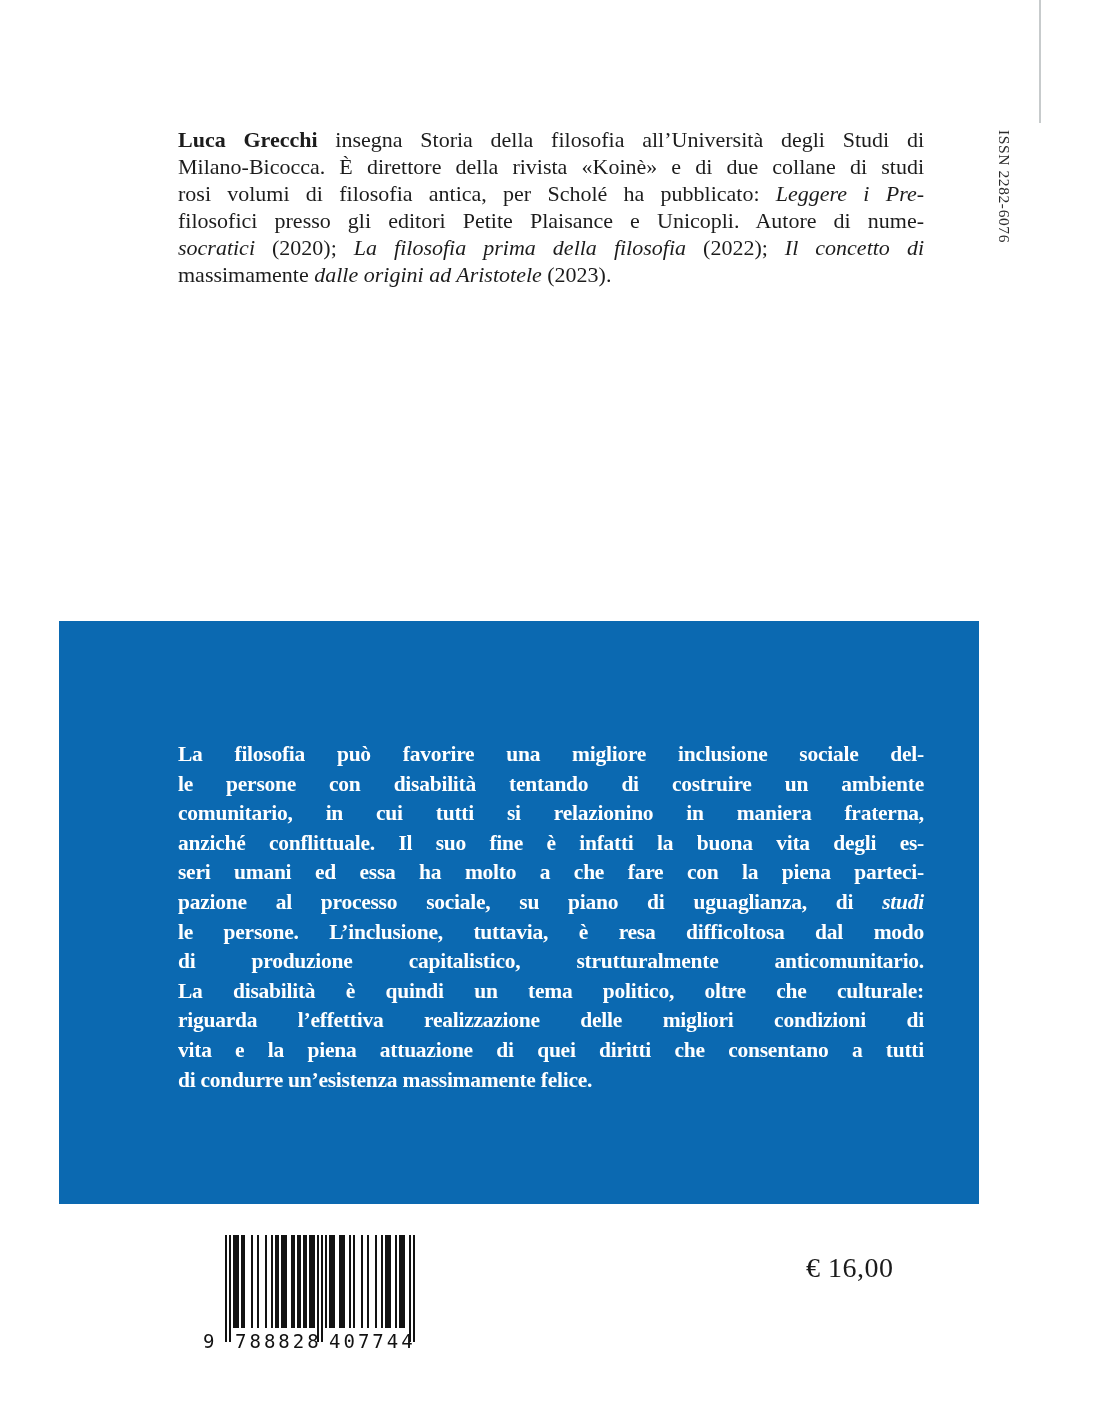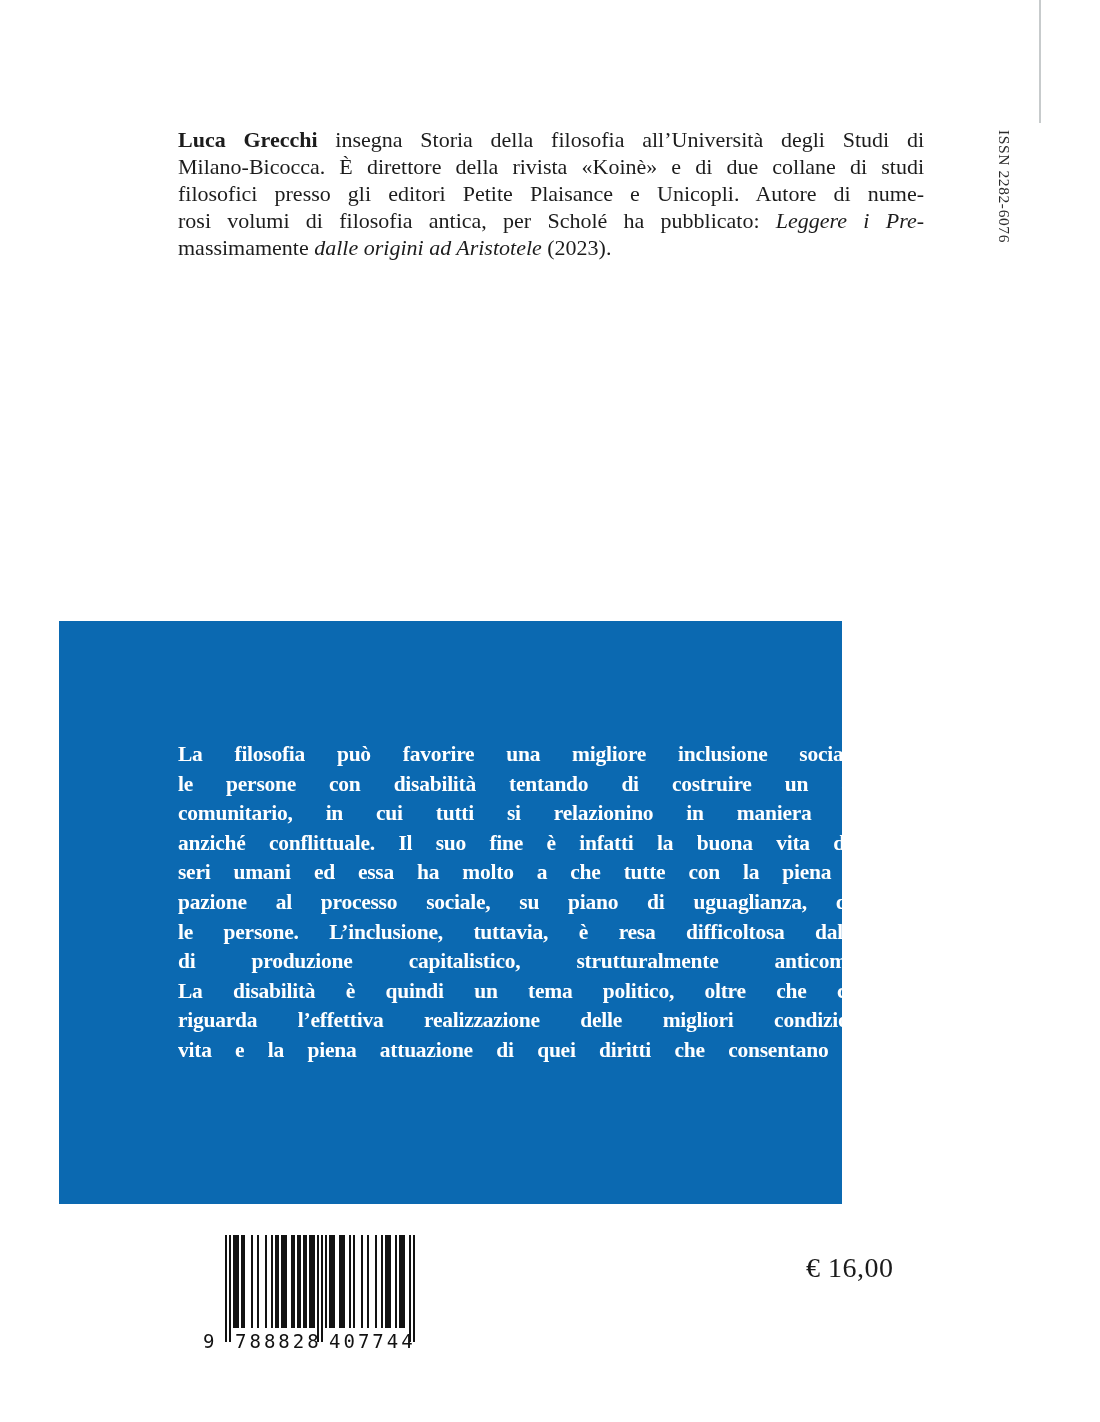"filosofici presso gli editori Petite" div.line { order: before "rosi volumi di filosofia antica," -> after "rosi volumi di filosofia antica," }
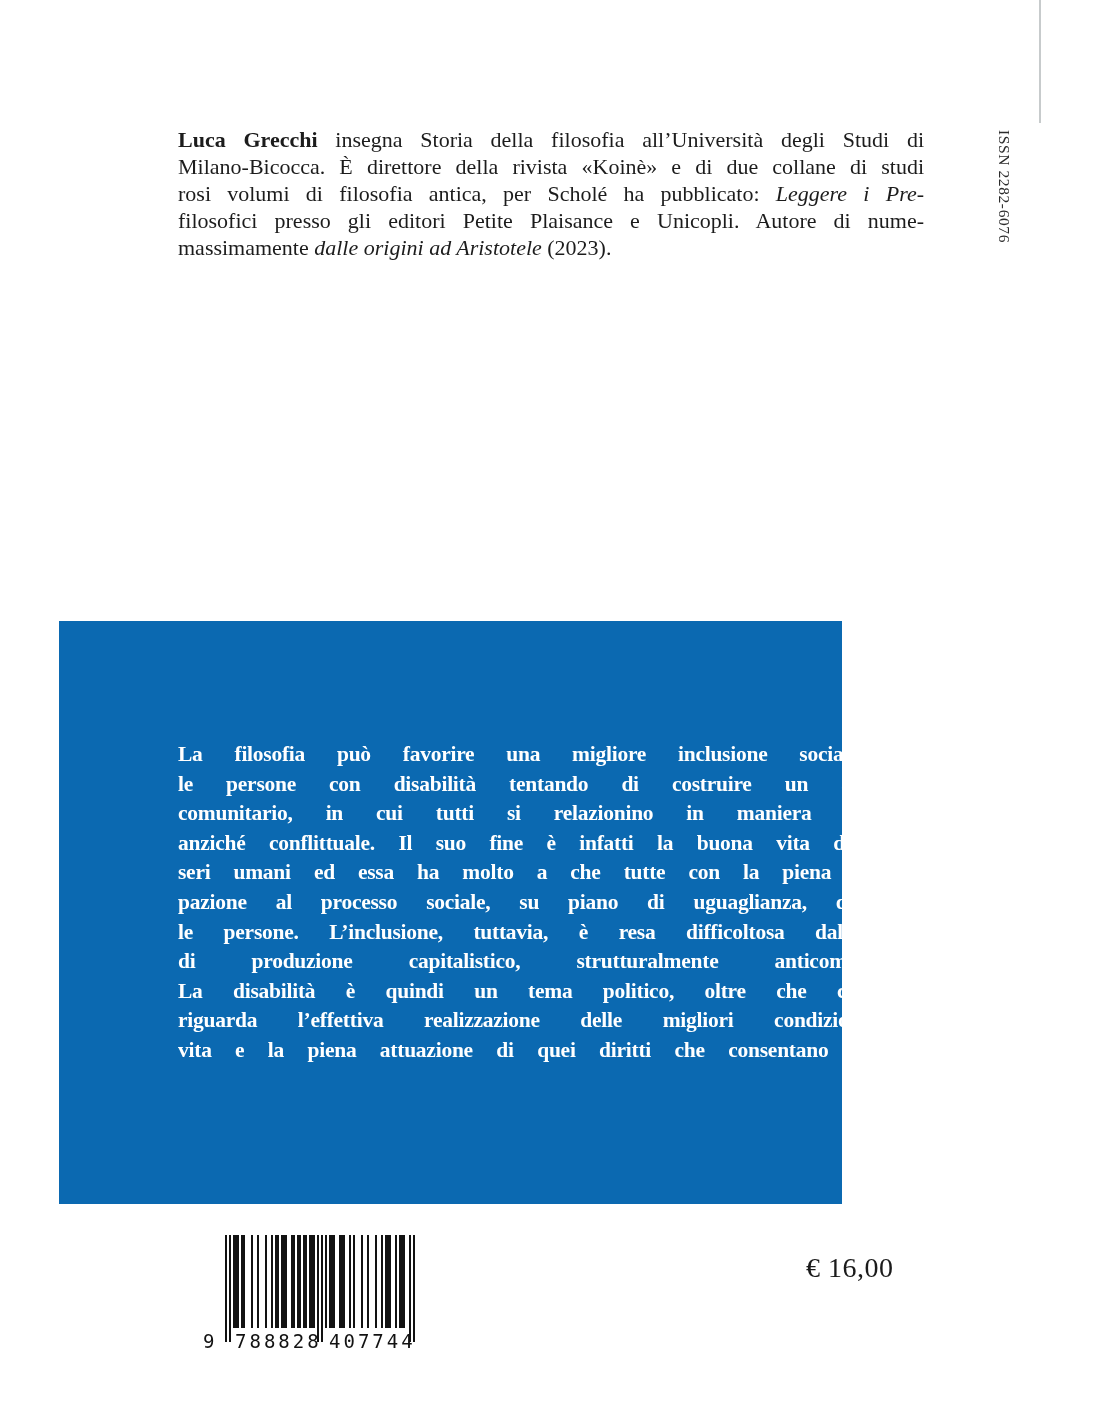"socratici (2020); La filosofia prima" div.line { html: none -> <div><span>socratici</span><span> (2020); </span><span>La filosofia prima della filosofia</span><span> (2022); </span><span>Il concetto di</span></div> }
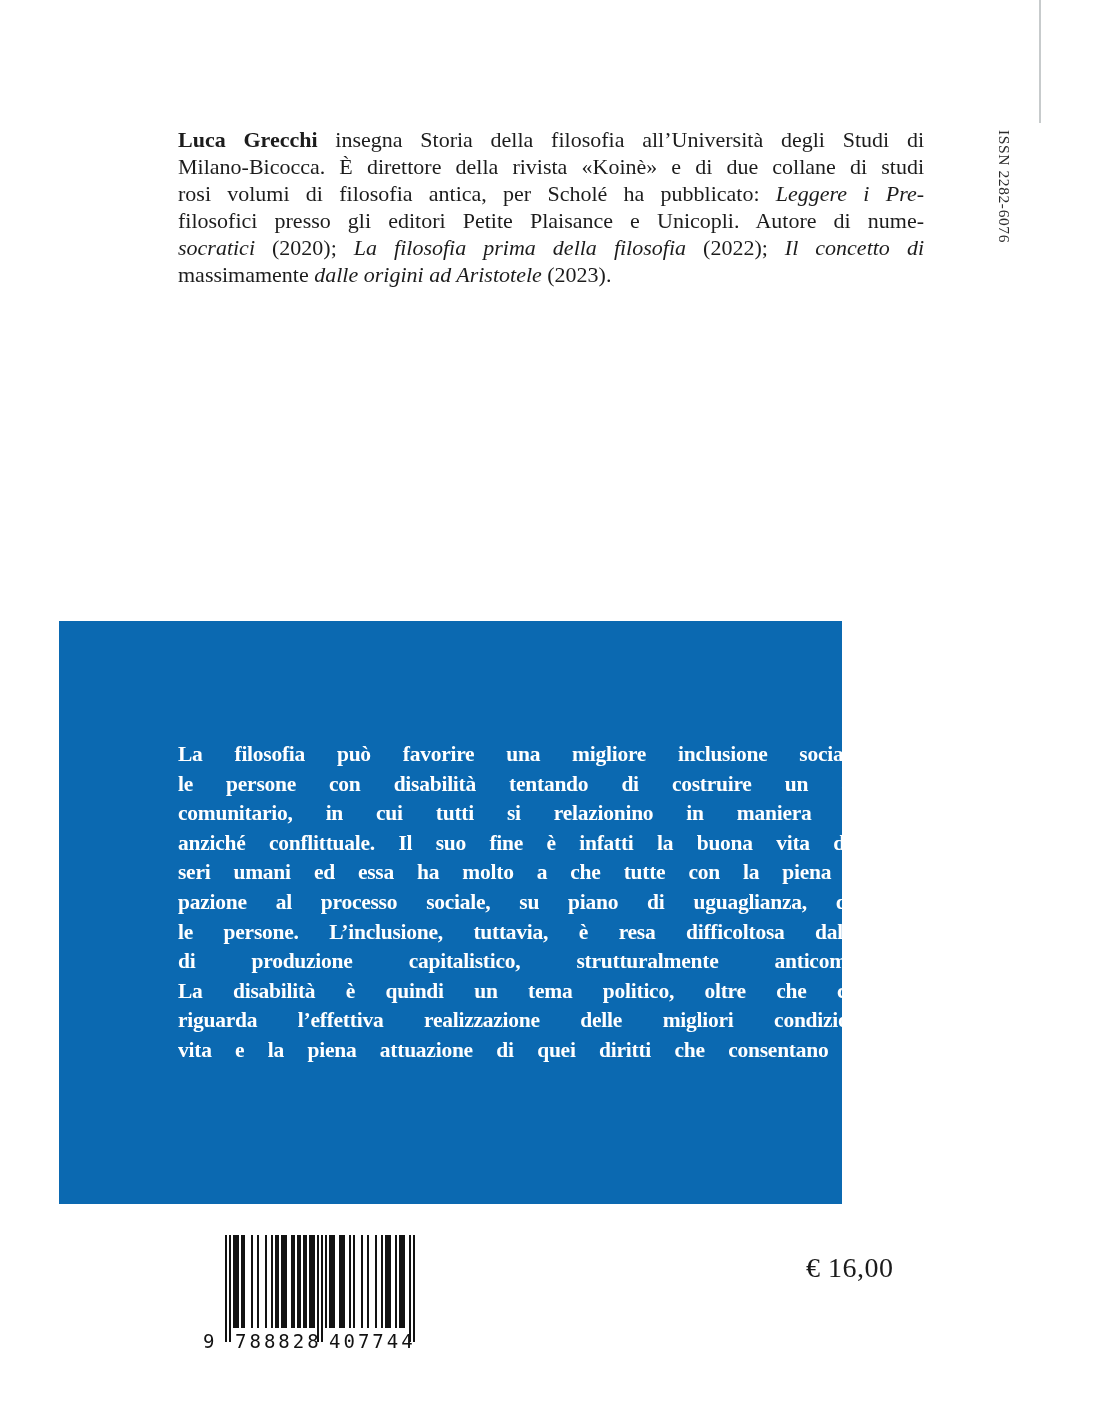"La filosofia può favorire una" .panel { width: 783px -> 920px }
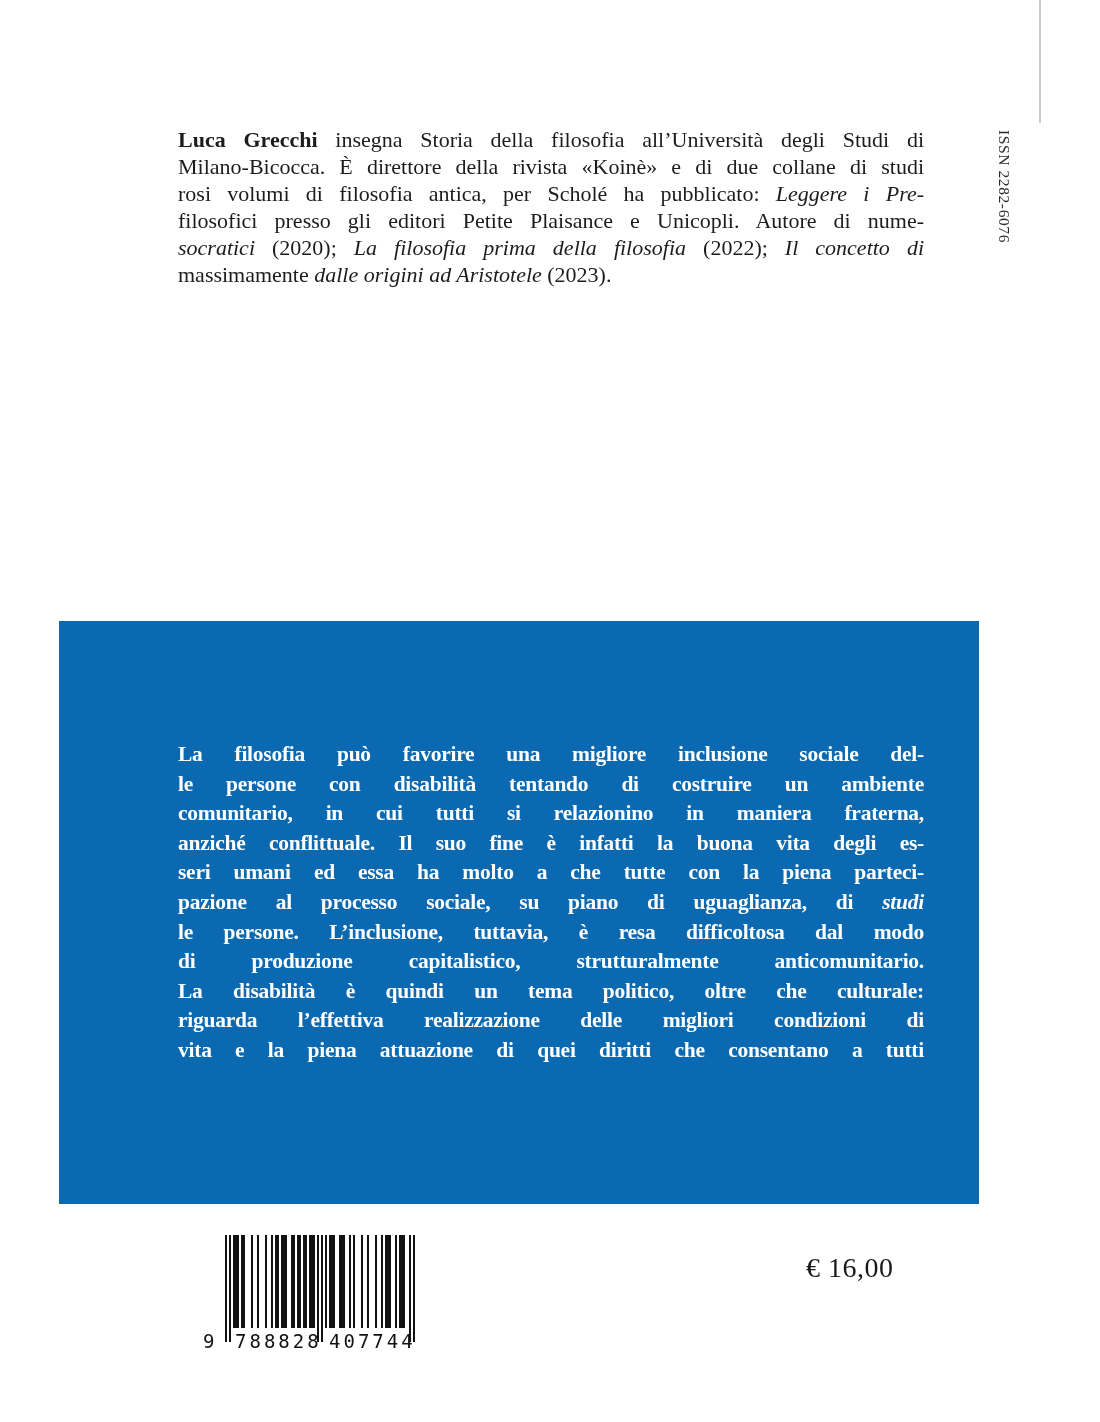"seri umani ed essa ha" span { text: tutte -> fare }
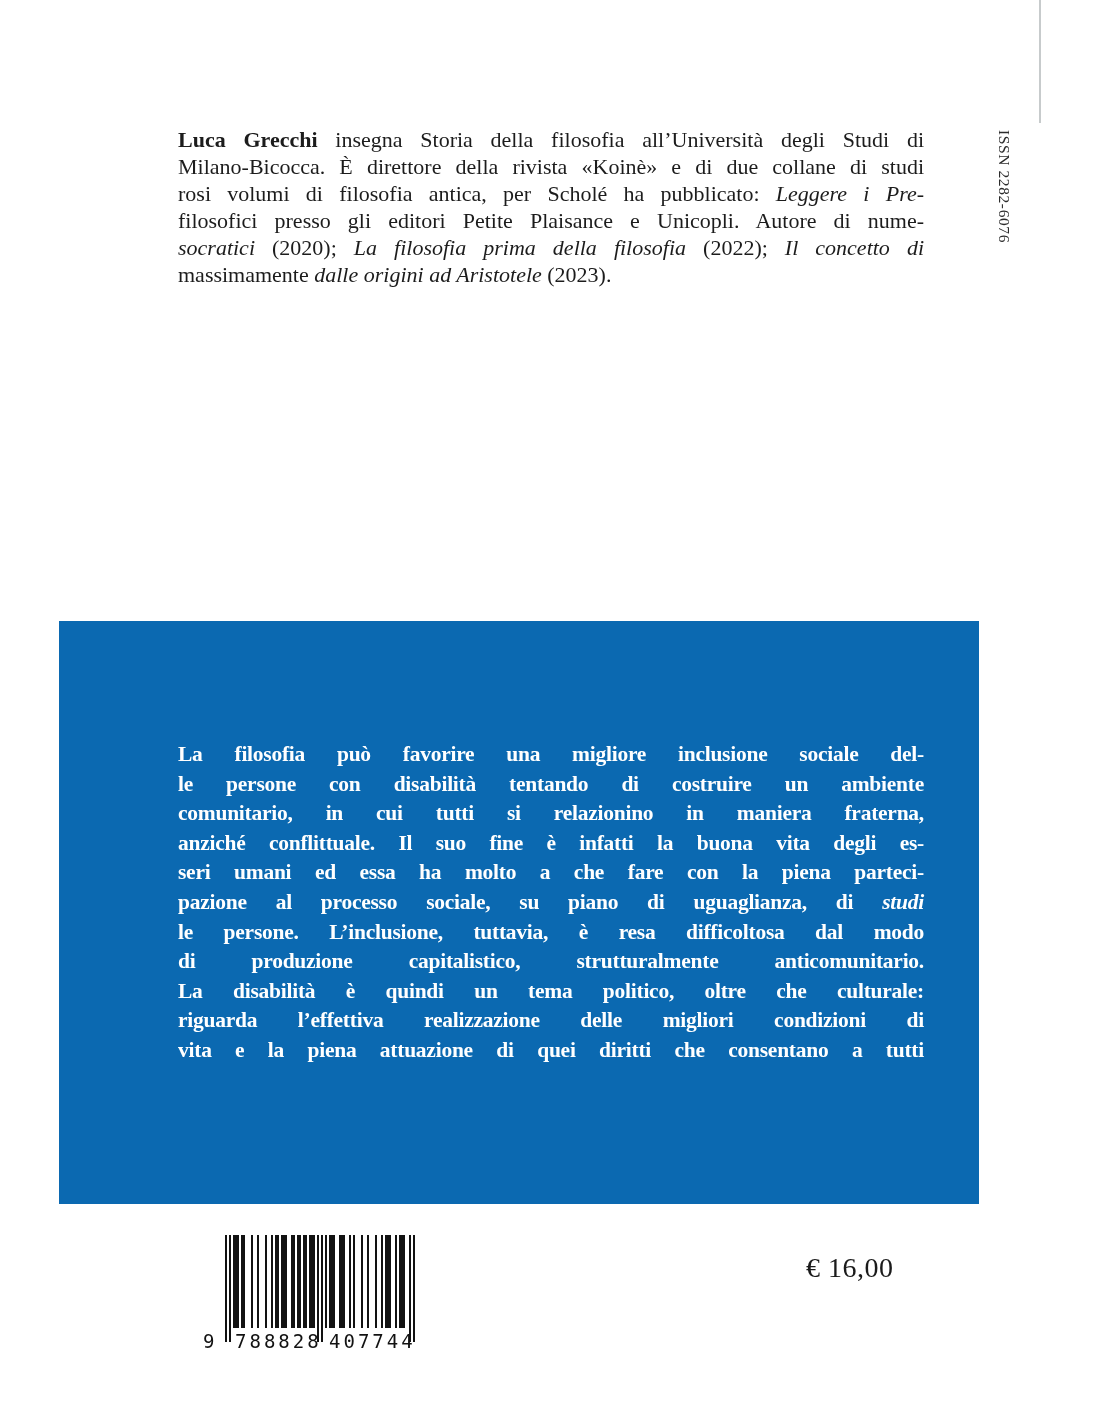"di condurre un’esistenza massimamente" div.line { html: none -> <div><span>di condurre un’esistenza massimamente felice.</span></div> }
